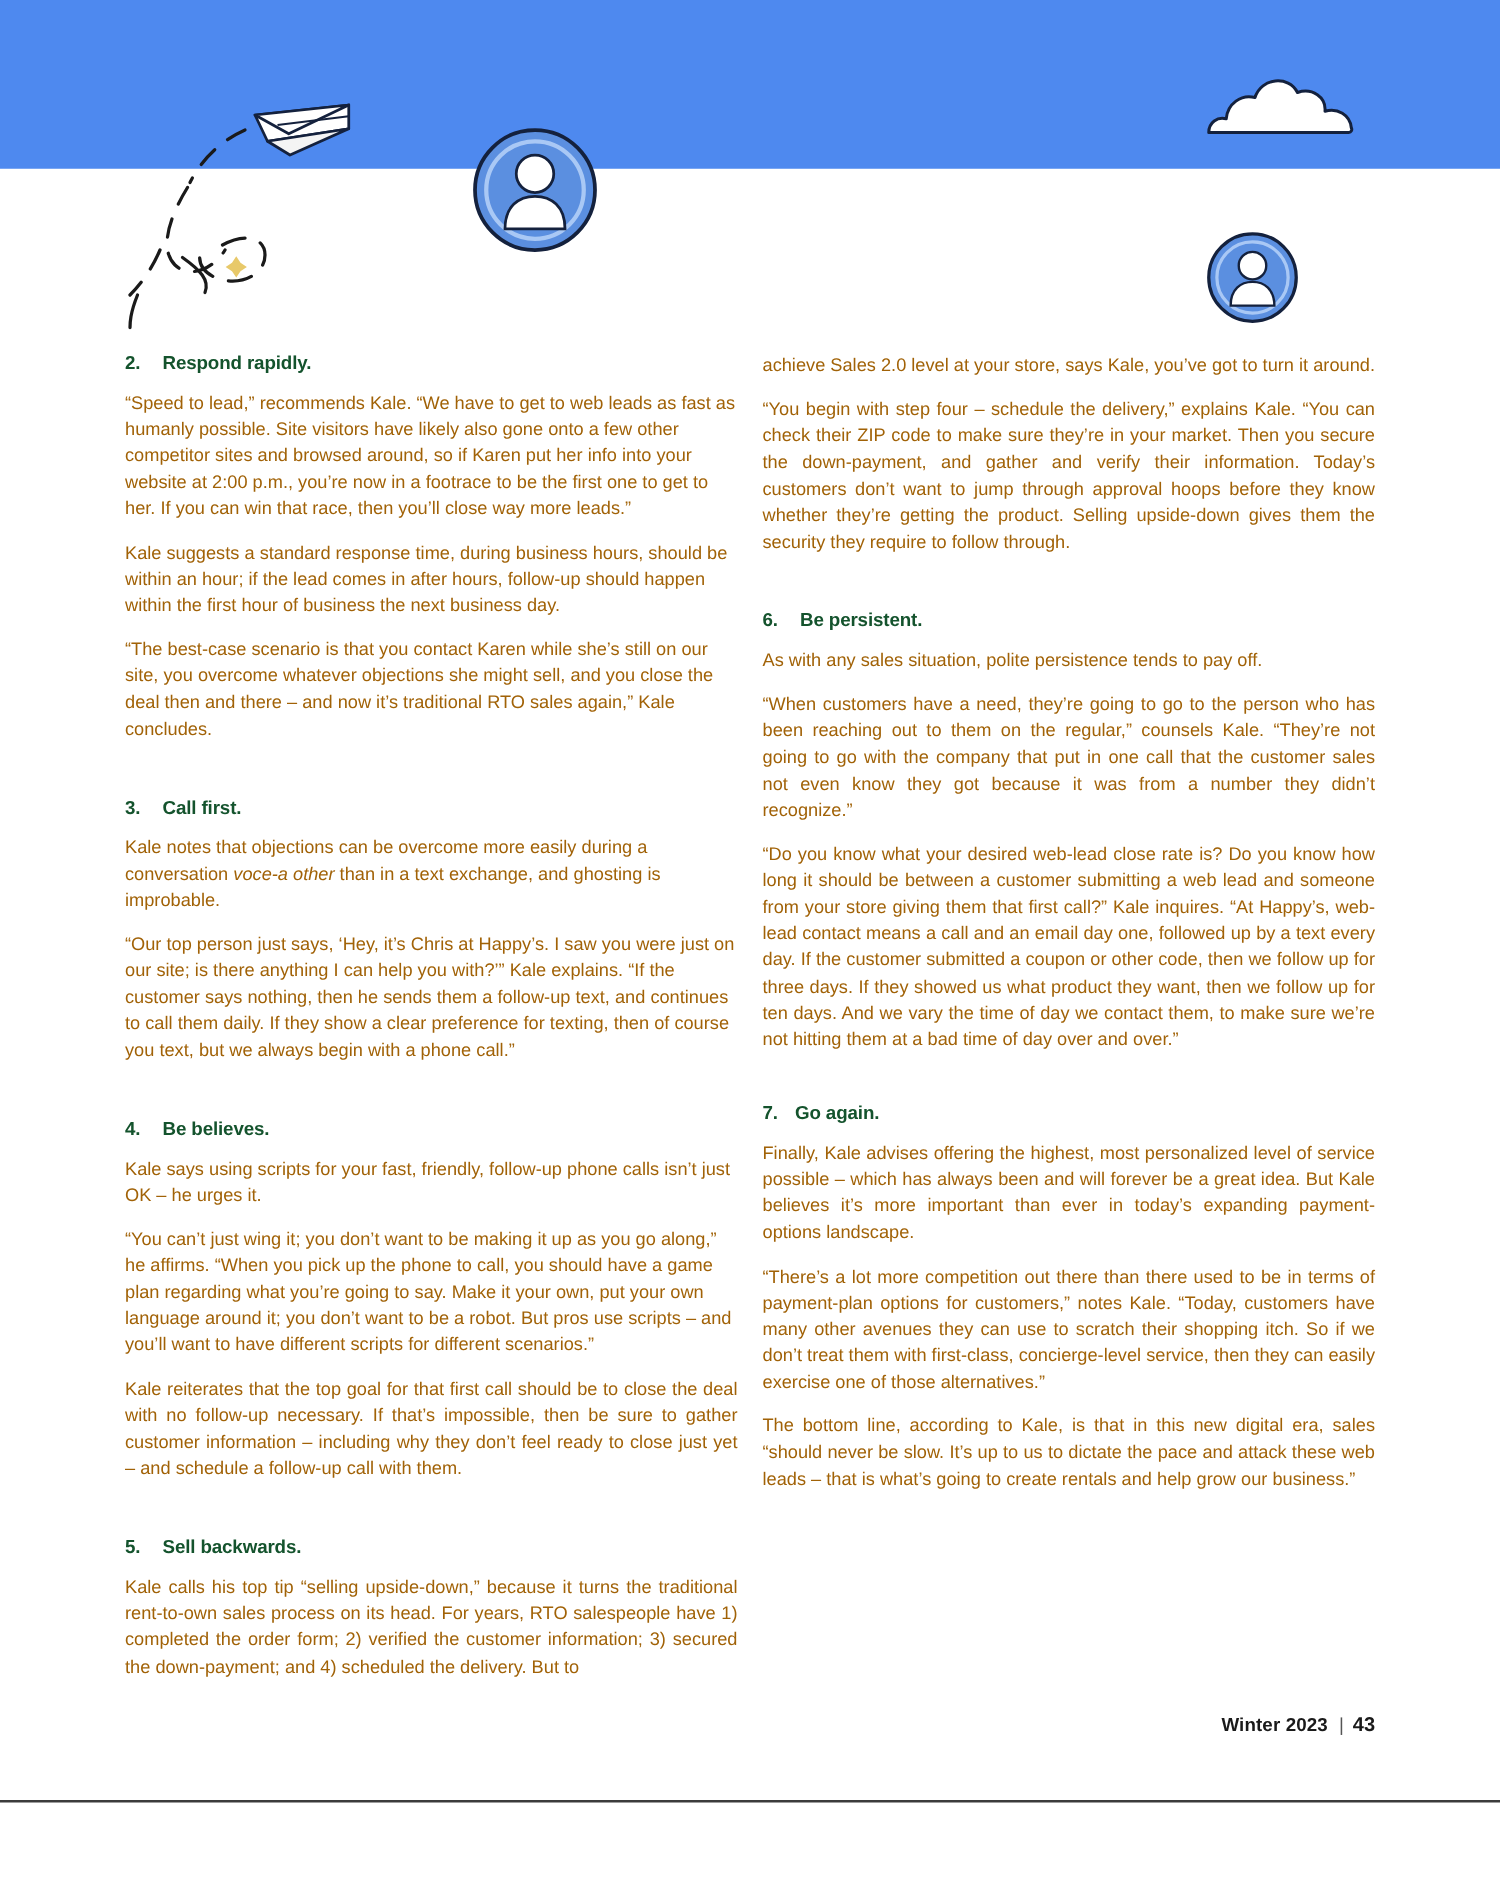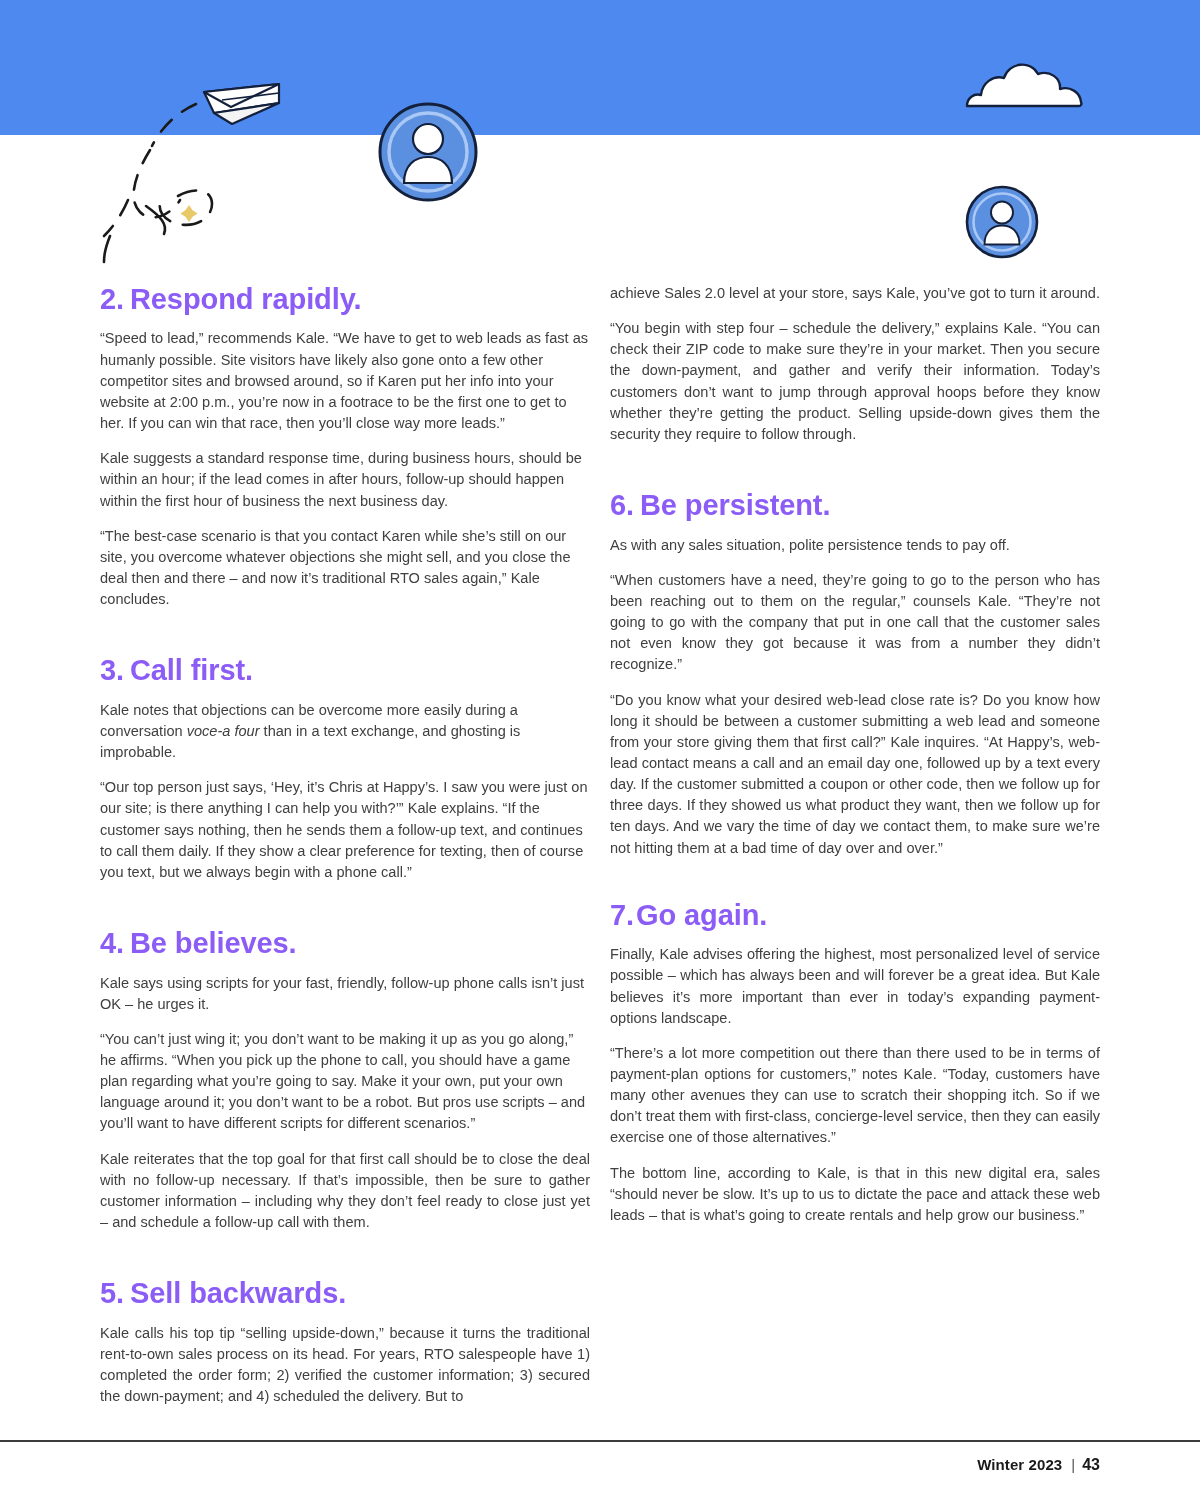"2. Respond rapidly." h2.section-heading { color: #8b5cf6 -> #14532d; font-size: 29px -> 15px }
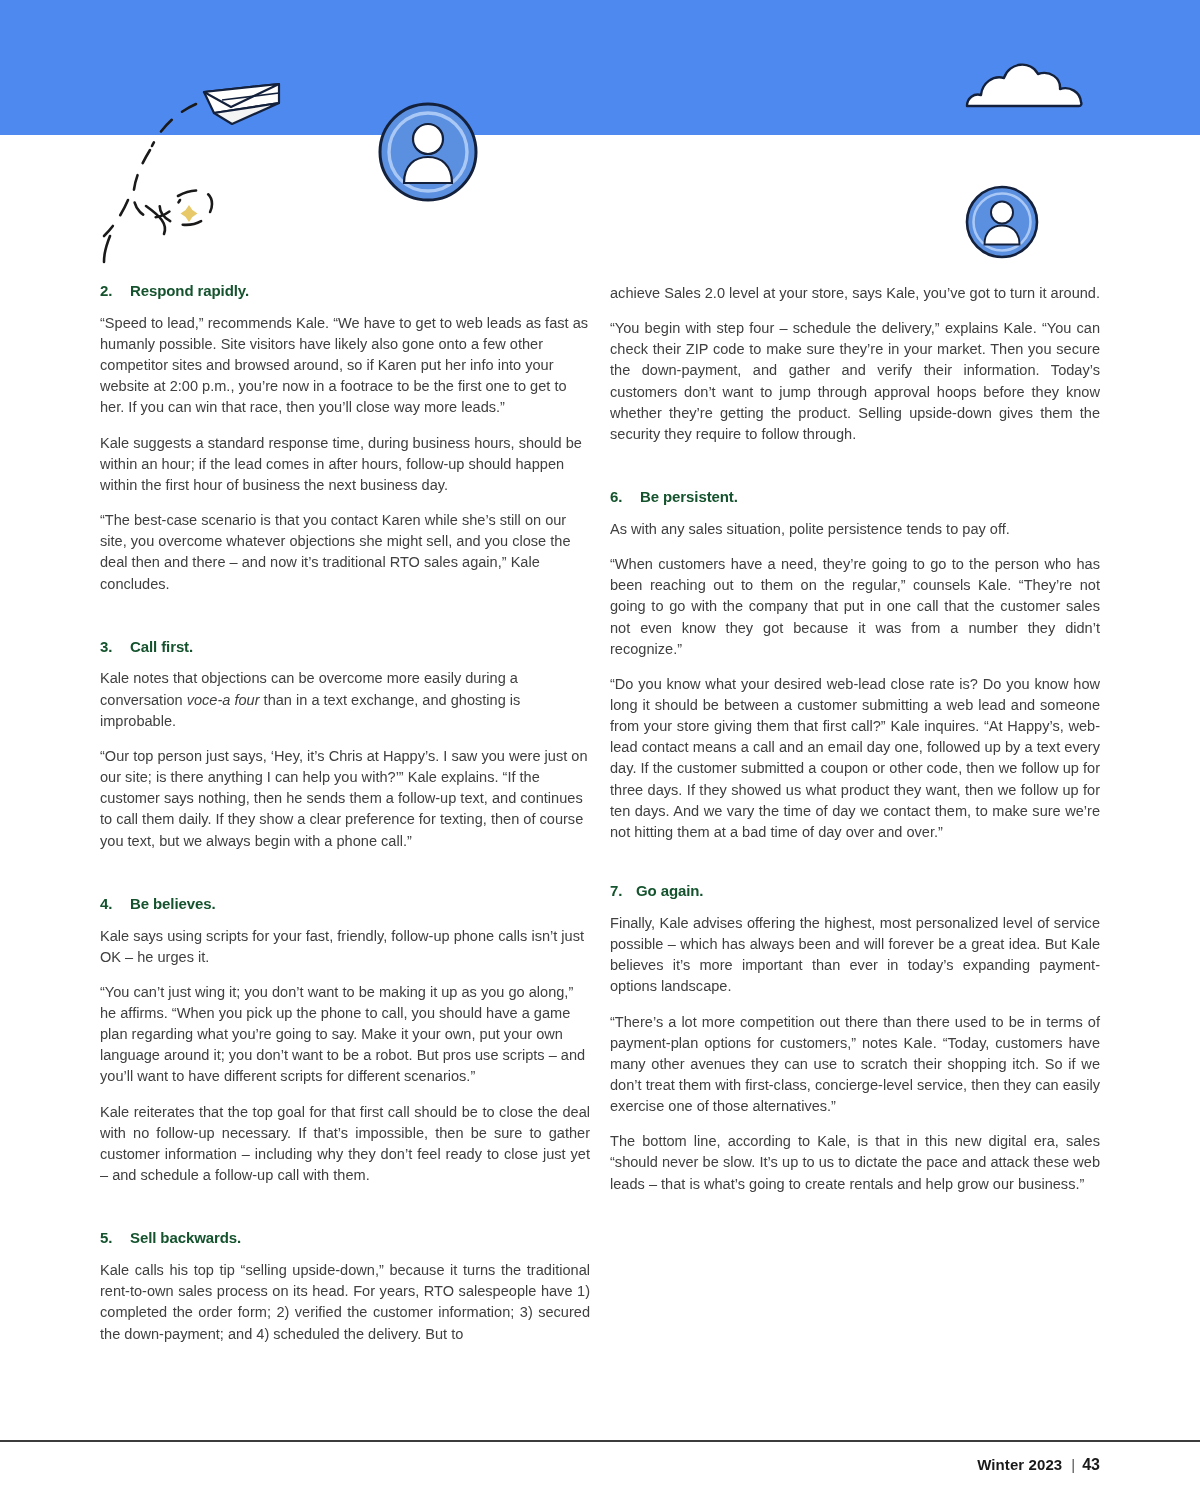"achieve Sales 2.0 level at" p.body-par { color: #404040 -> #a16207 }
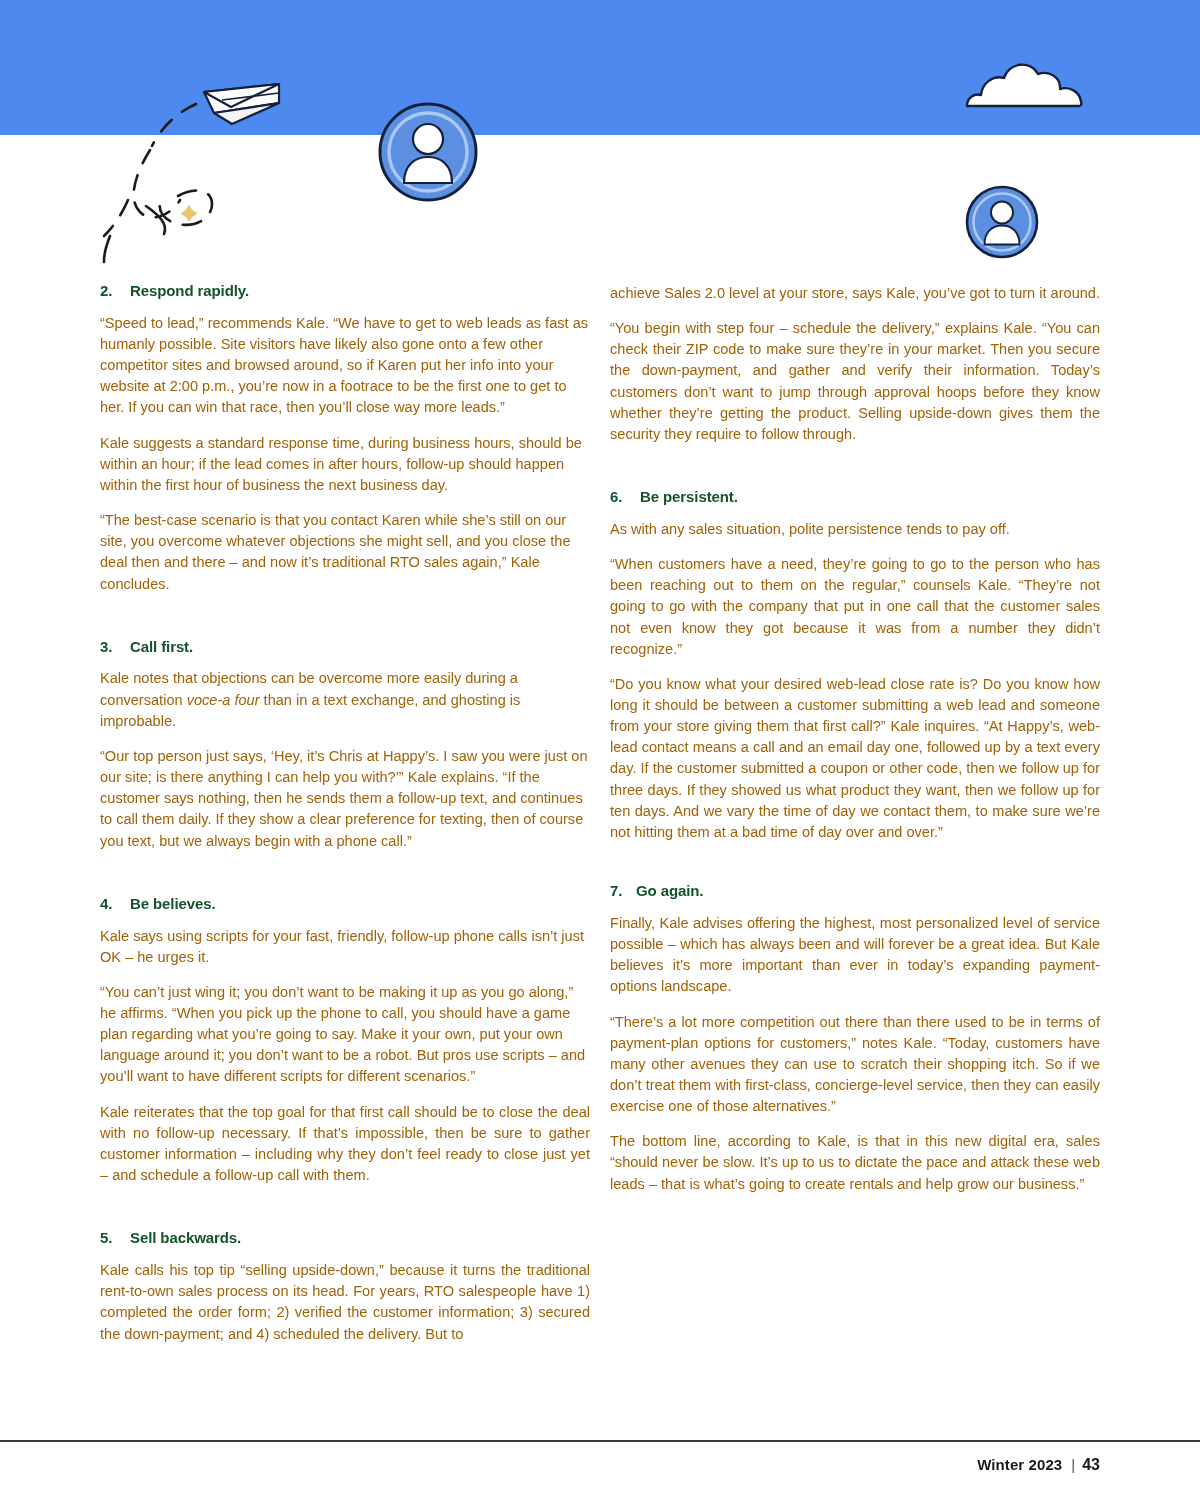"voce-a four" span.ital { text: four -> other }
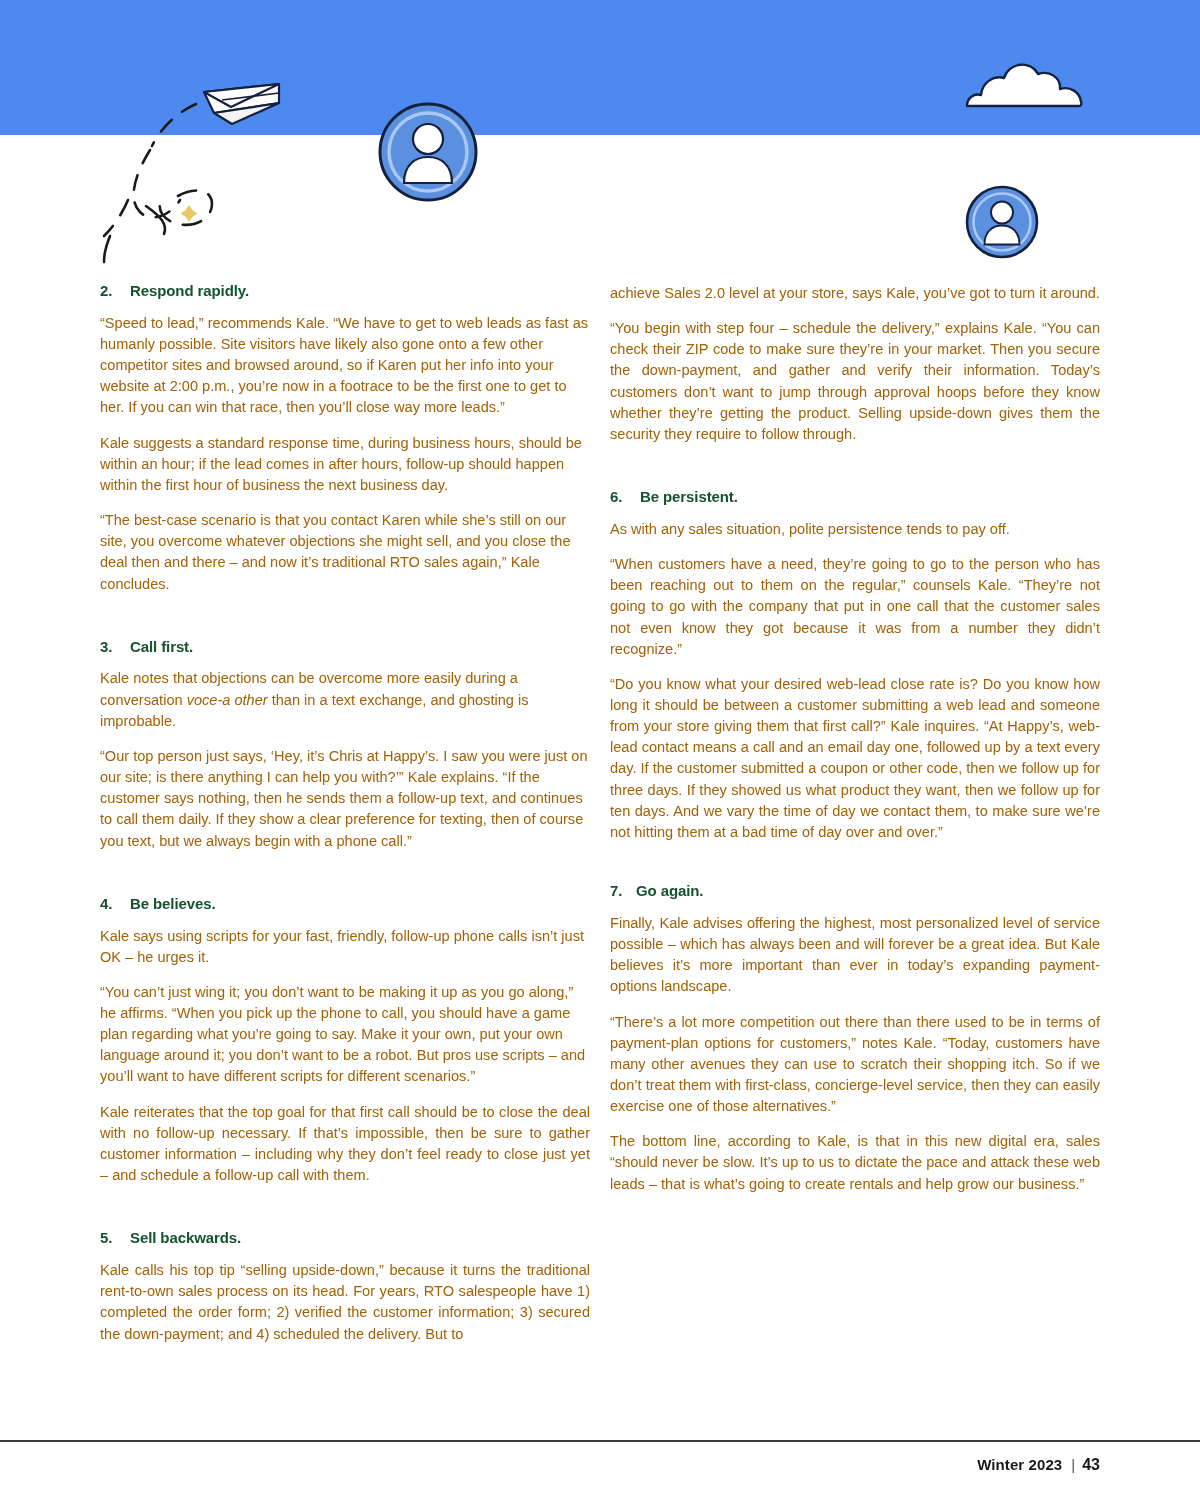"Winter 2023 | 43" .footer-text { top: 1456px -> 1372px }
